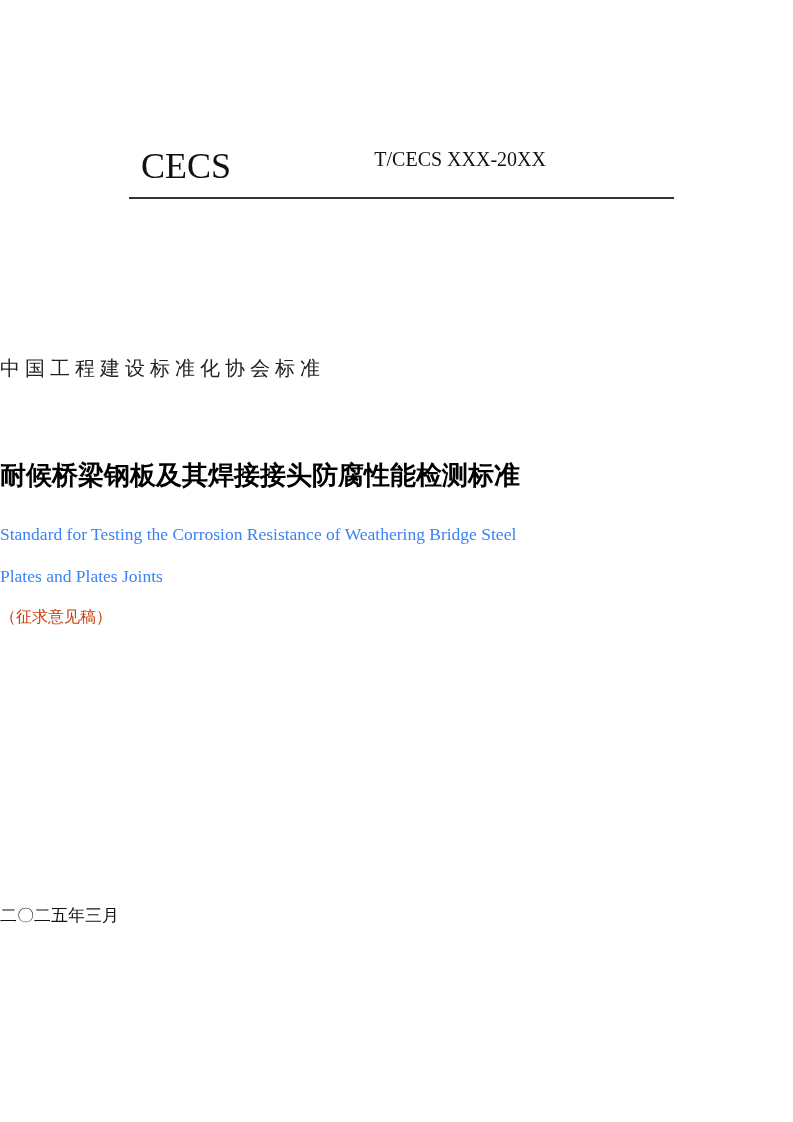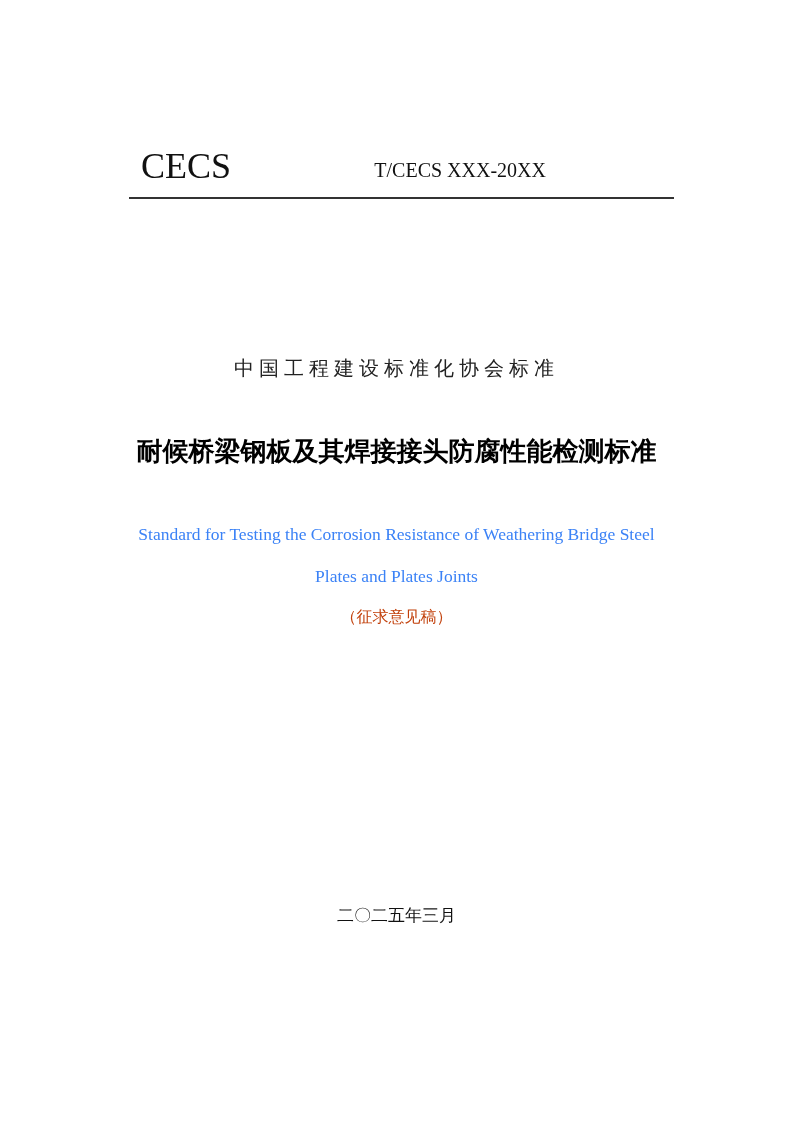"T/CECS XXX-20XX" .code { top: 157px -> 146px }
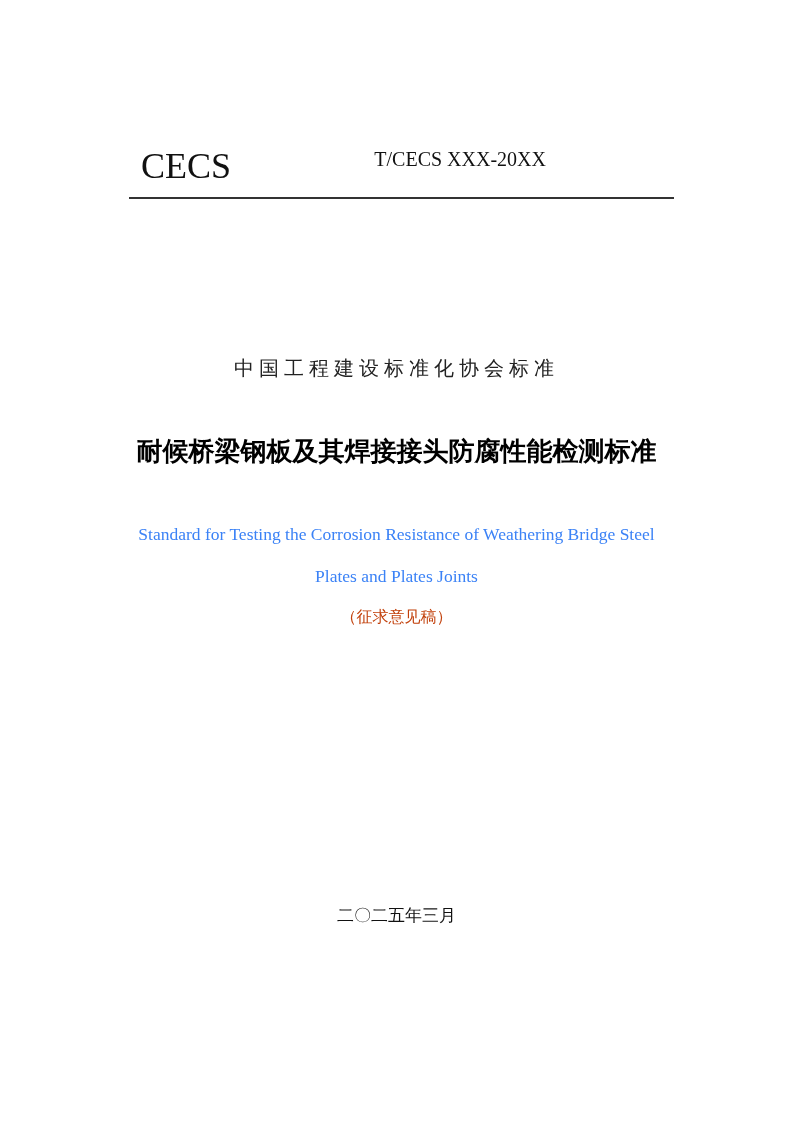"中国工程建设标准化协会标准" .center { text-align: center -> left }
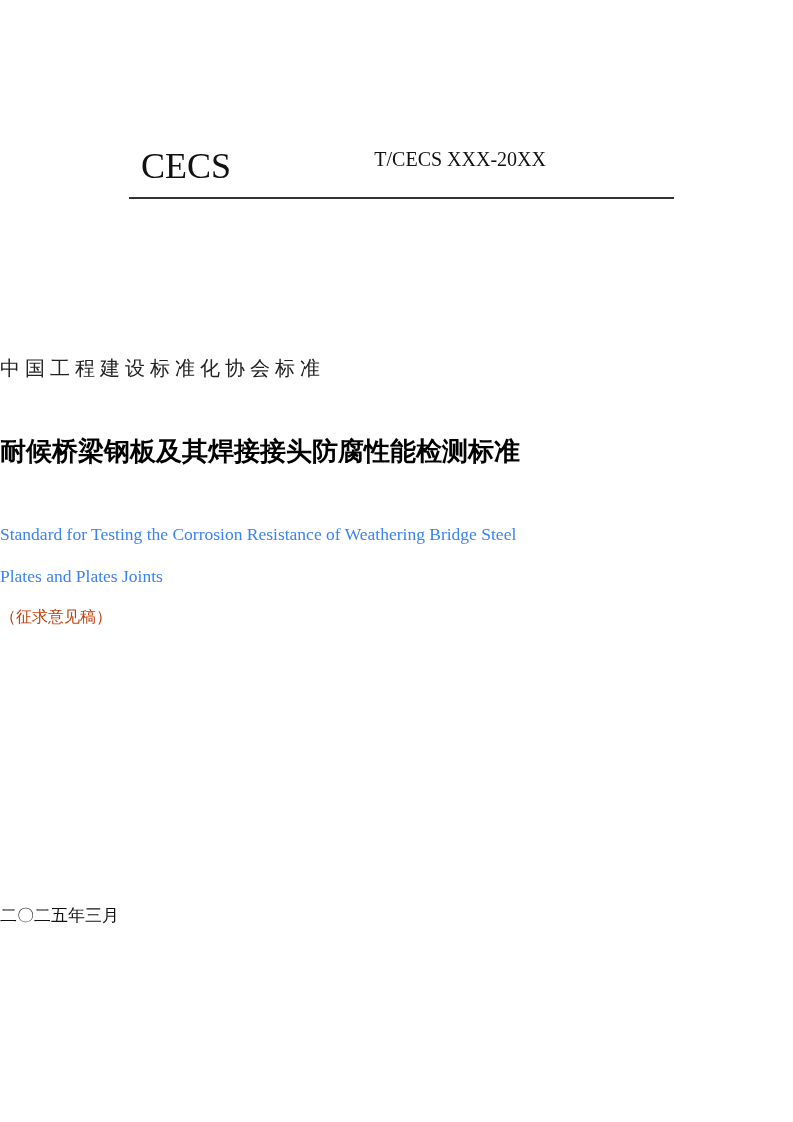"耐候桥梁钢板及其焊接接头防腐性能检测标准" .title-cn { top: 433px -> 457px }
